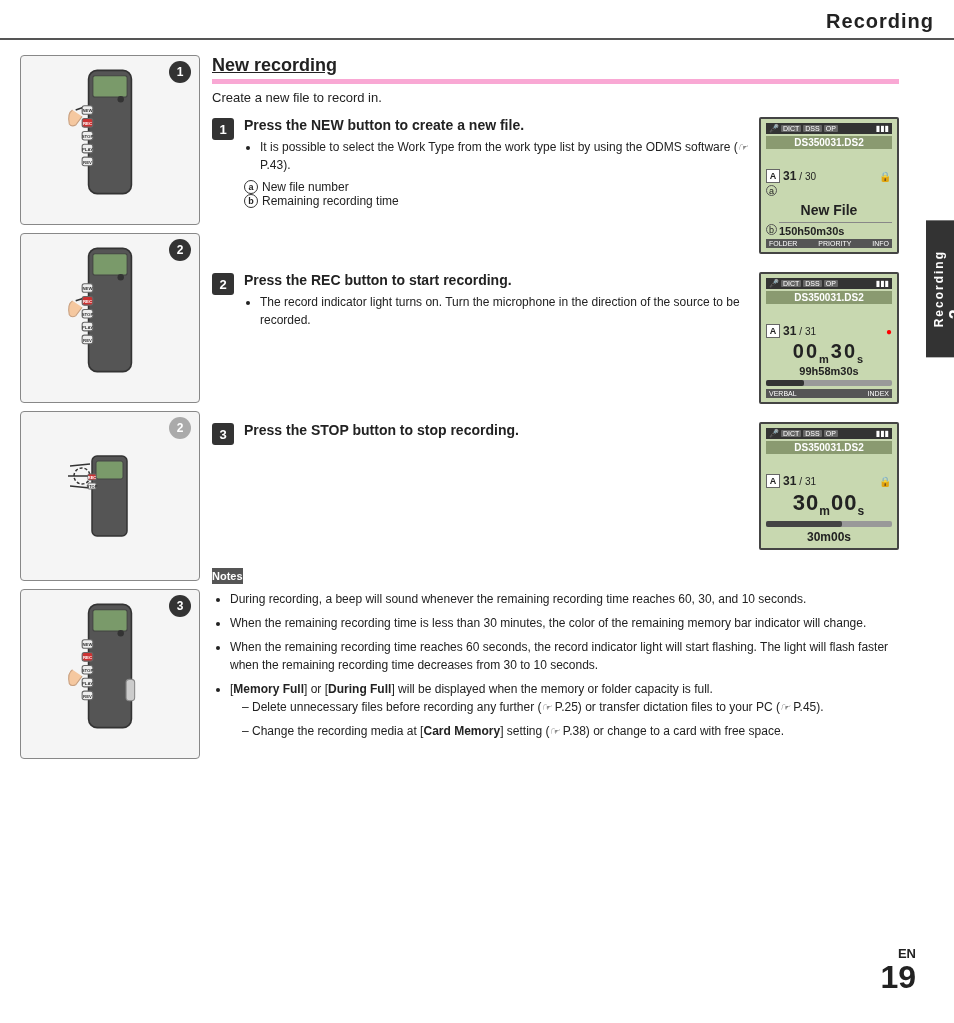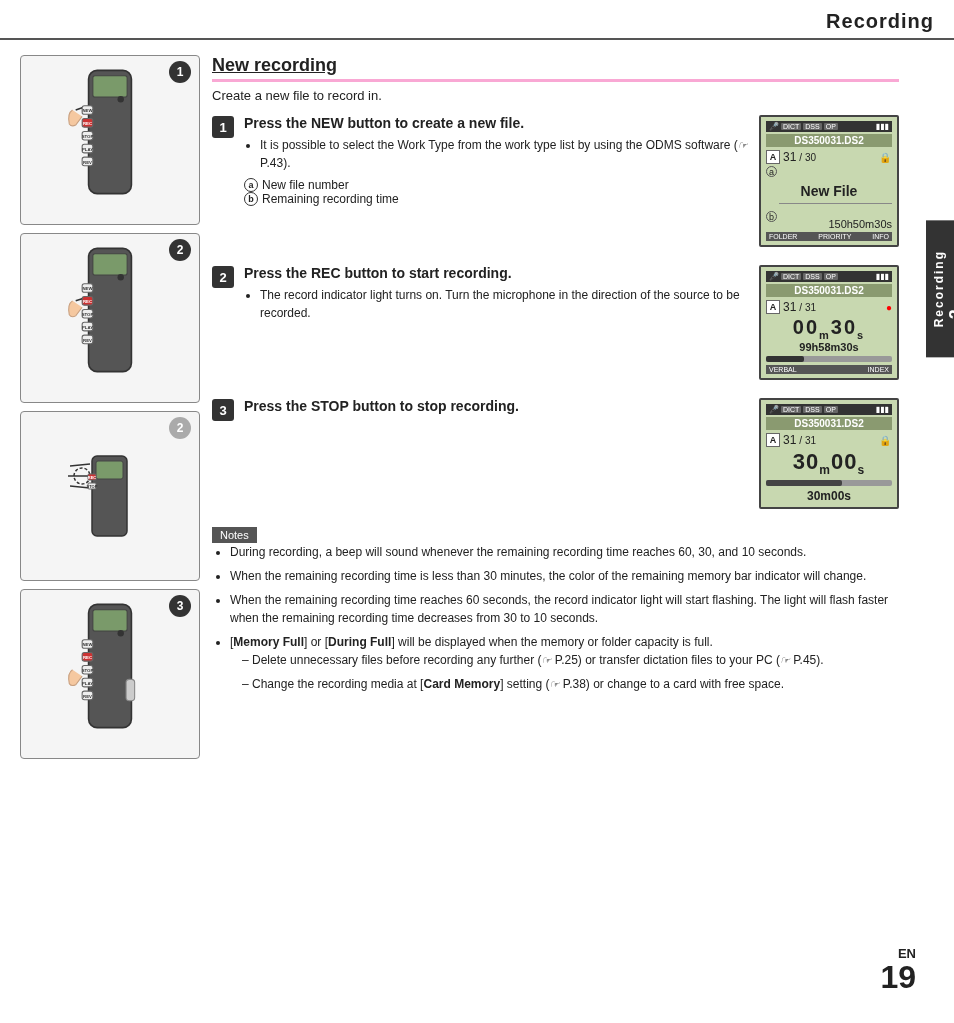"New recording" .section-title { border-bottom: 3px solid #f9a8d4 -> 5px solid #f9a8d4 }
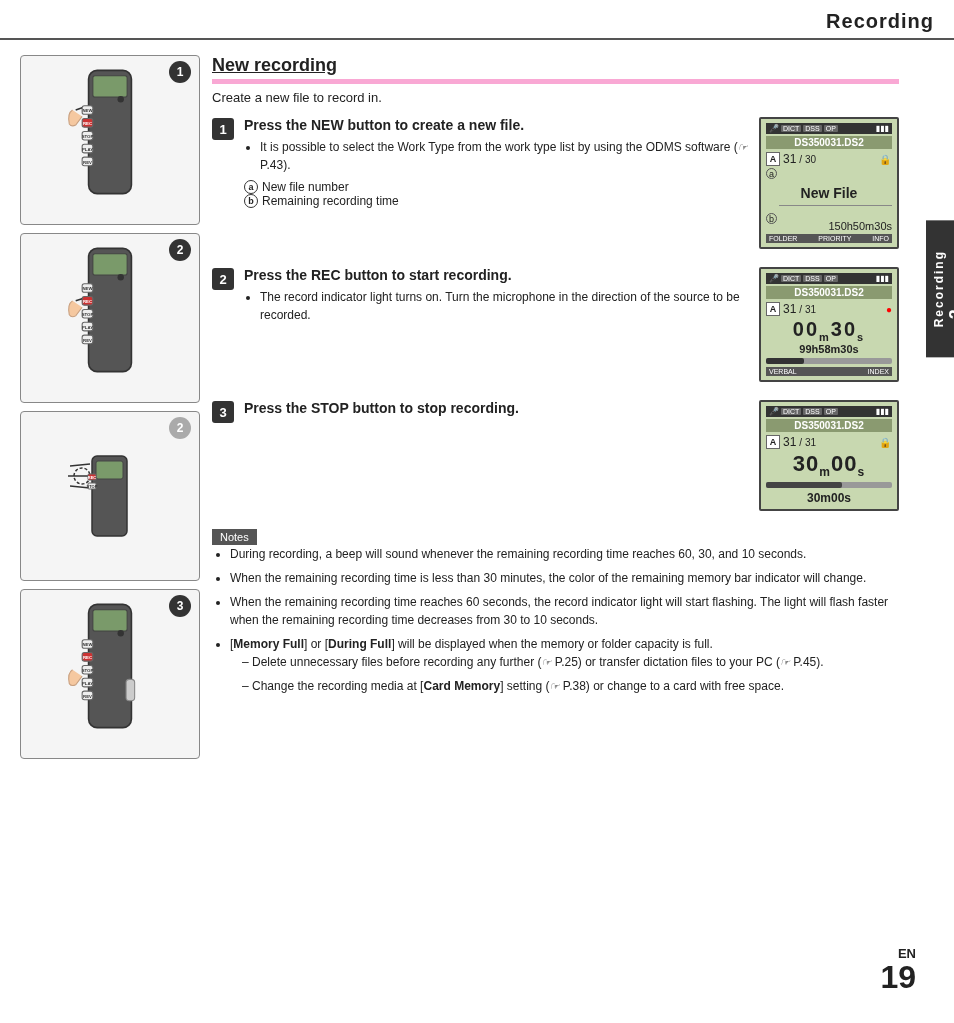"DS350031.DS2" .lcd-filename { margin-bottom: 3px -> 20px }
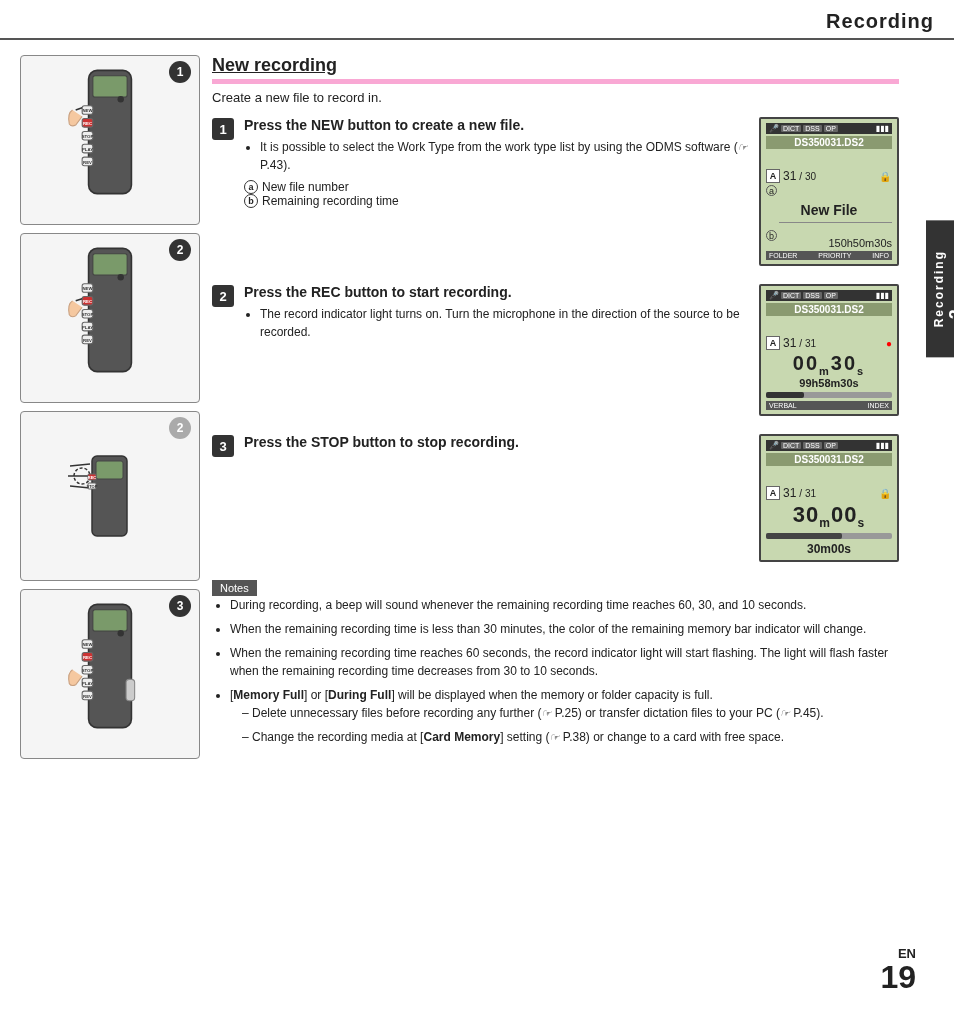"31" .lcd-counter { font-weight: normal -> bold }
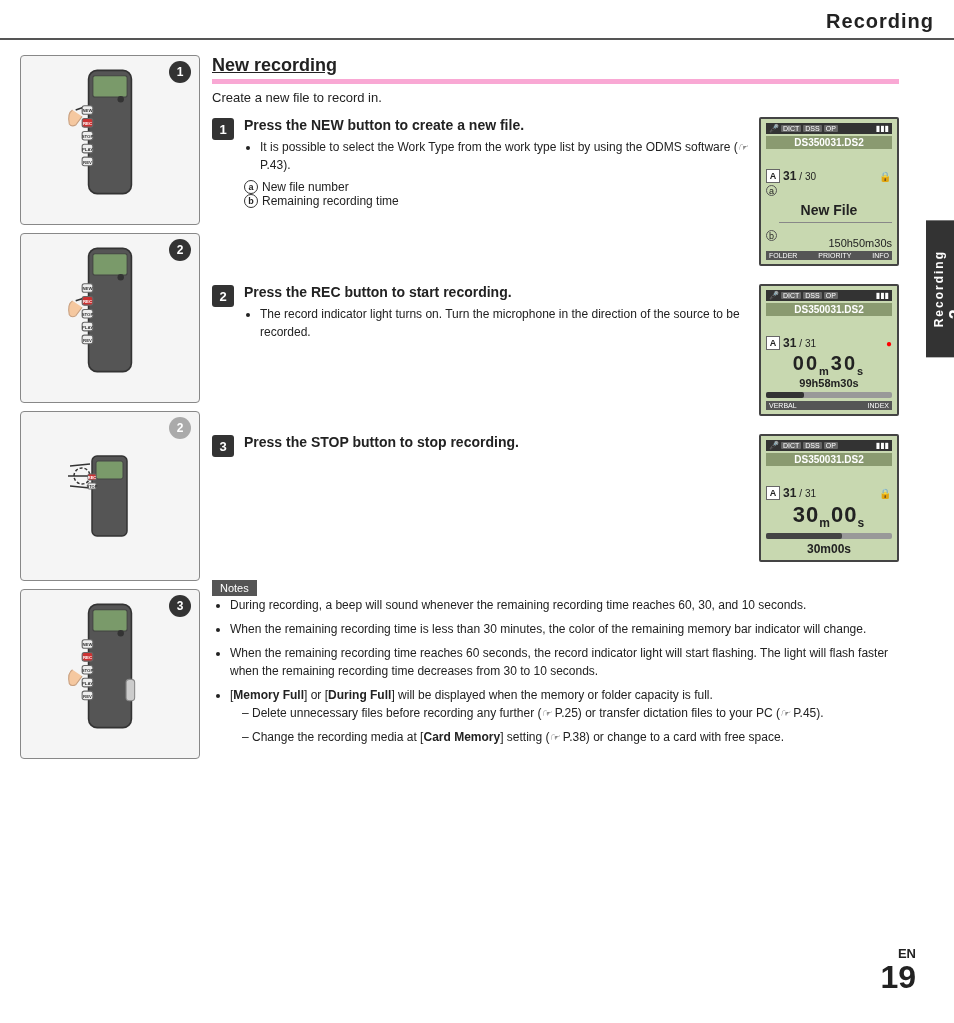"150h50m30s" .lcd-time-remaining { font-weight: normal -> bold; padding-top: 14px -> 2px; text-align: right -> left }
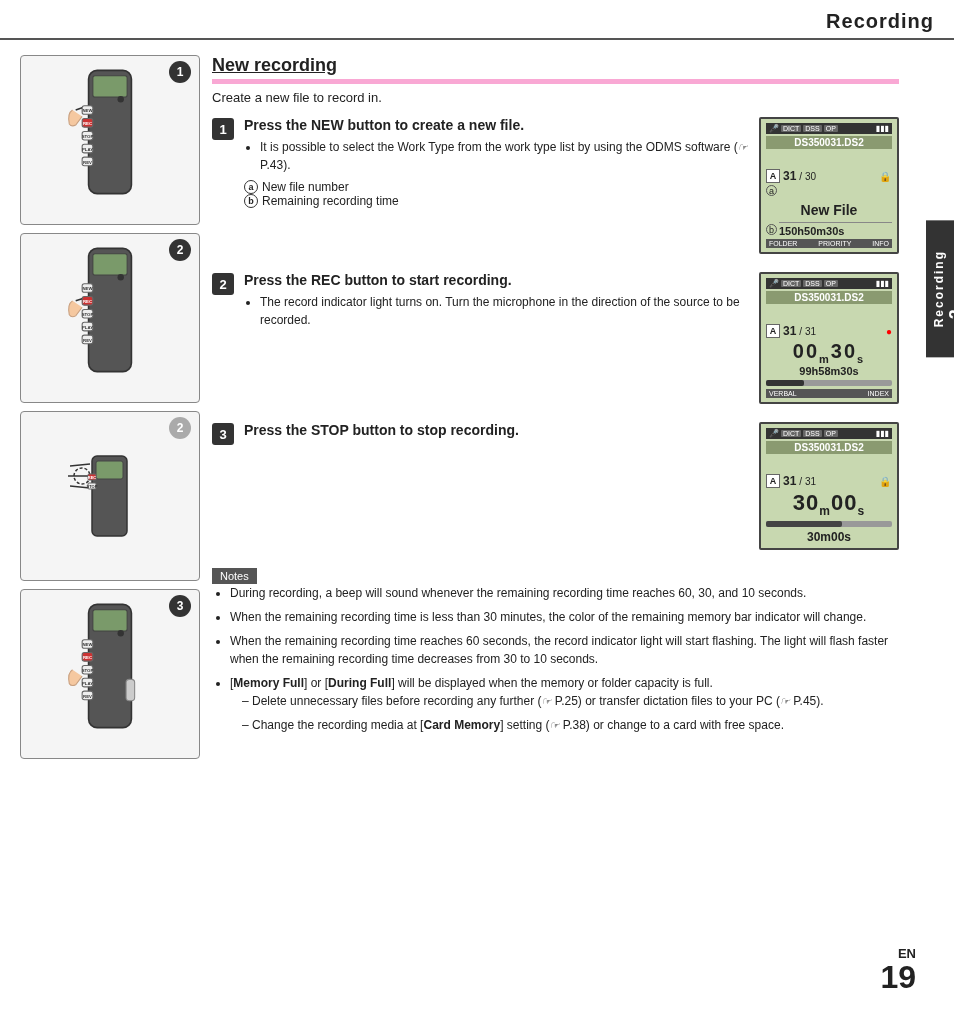"Notes" .notes-header { font-weight: normal -> bold; margin-bottom: none -> 6px; padding: 2px 8px -> 2px 0 }
